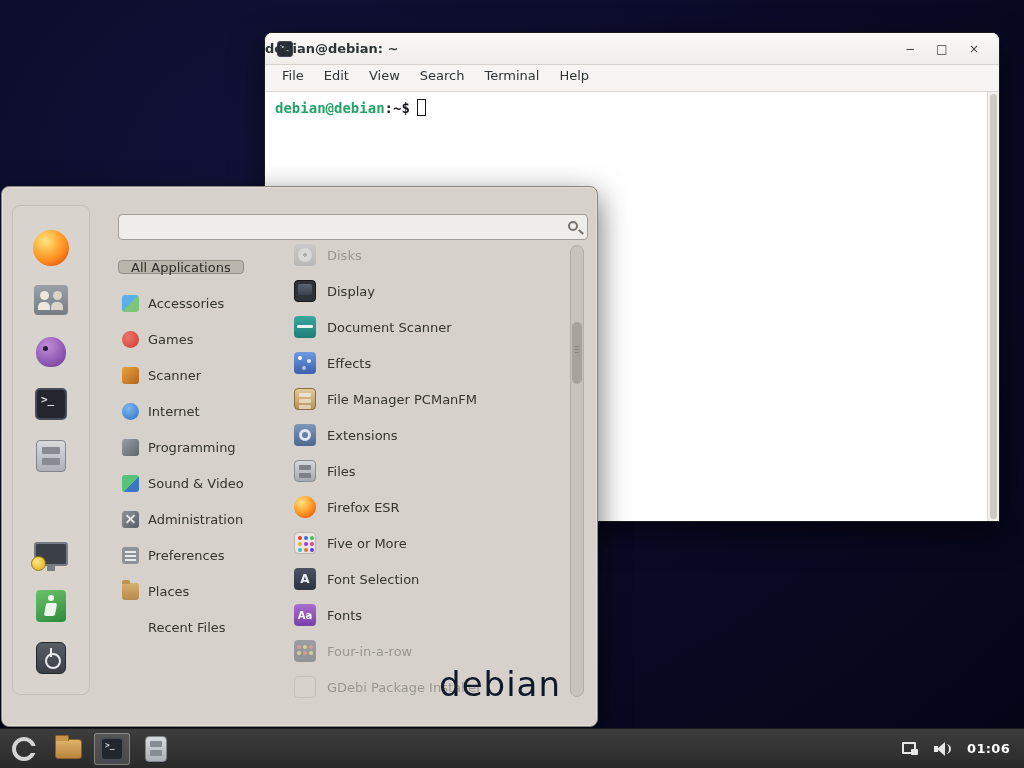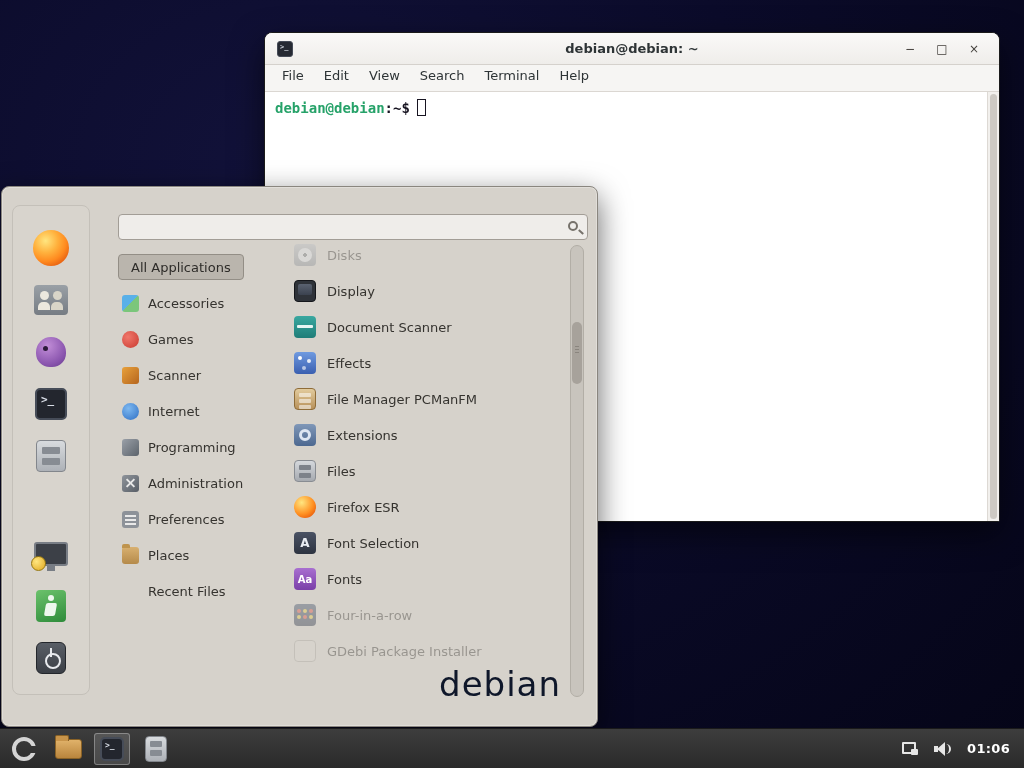"debian@debian: ~" .titlebar .title { text-align: center -> none }
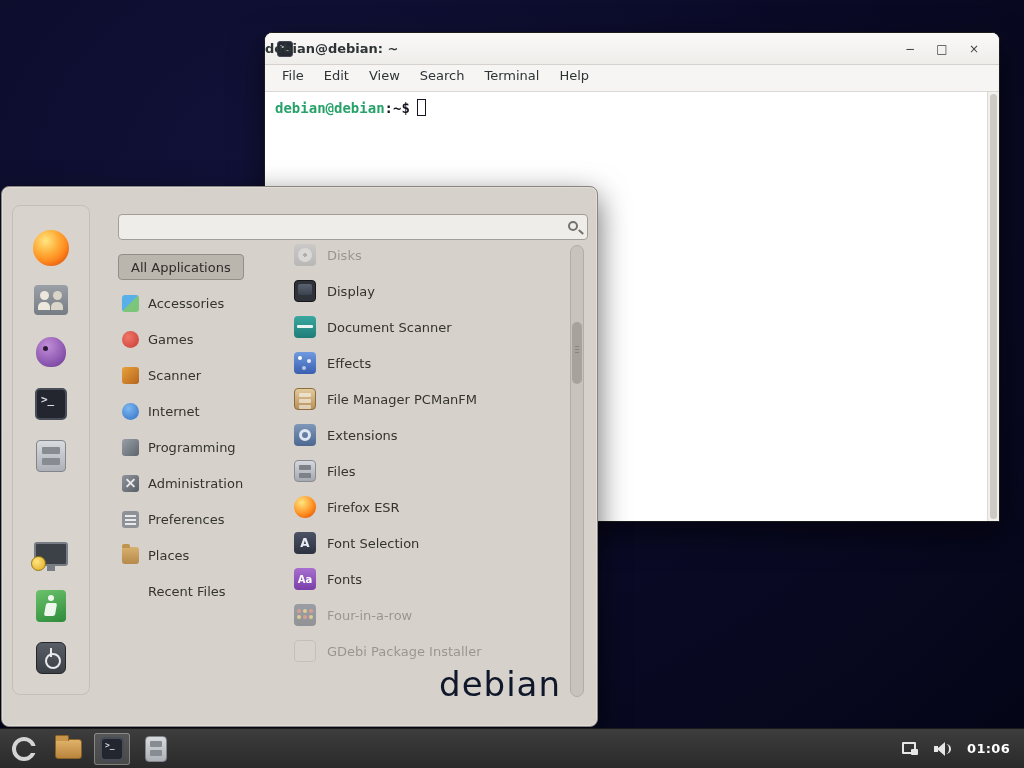"All Applications" .cat-pill { height: 26px -> 14px }
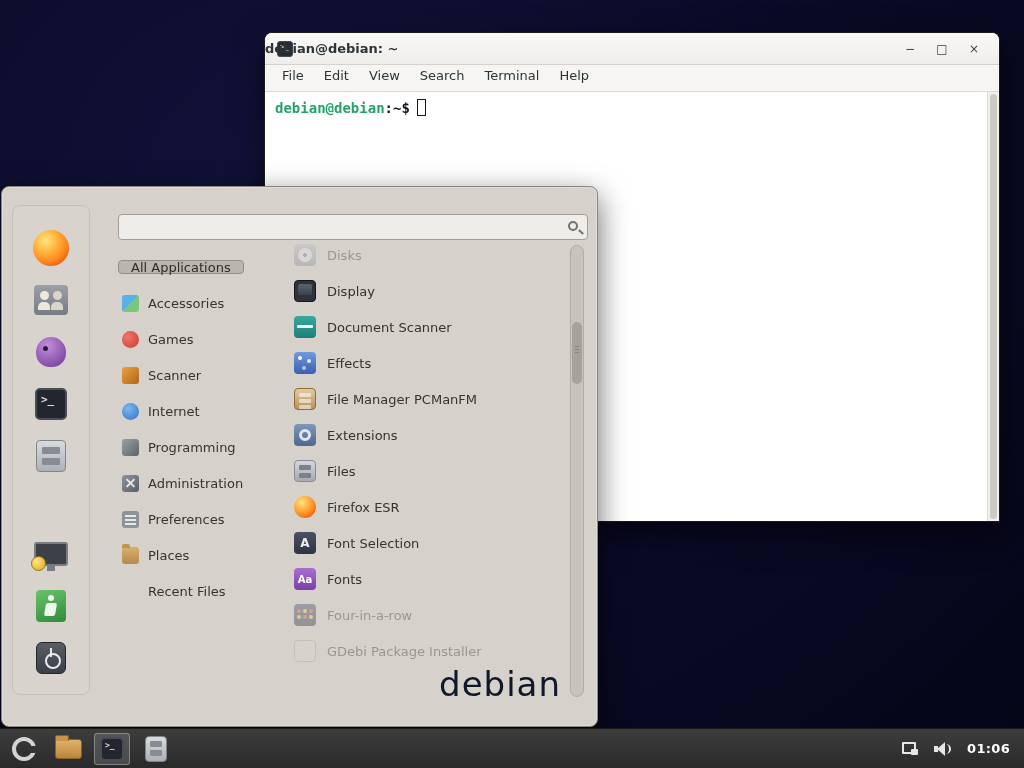"Sound & Video" div.cat-row { html: none -> <div> <span></span> <span>Sound &amp; Video</span> </div> }
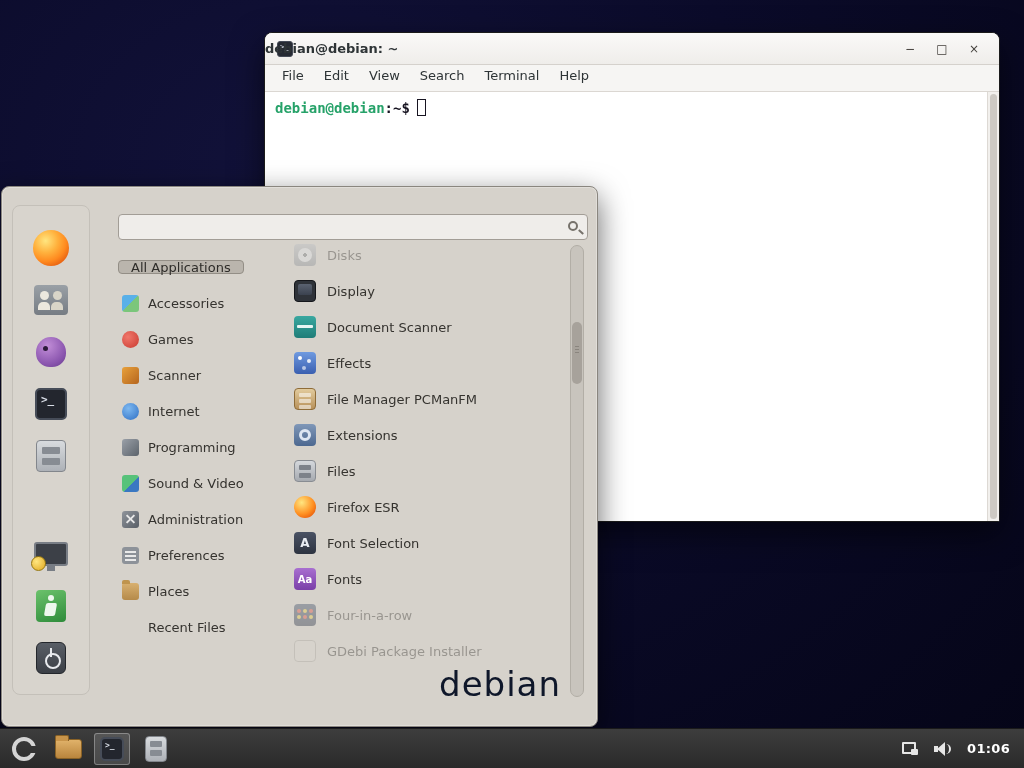"Five or More" div.app-row { html: none -> <div> <span></span> <span>Five or More</span> </div> }
